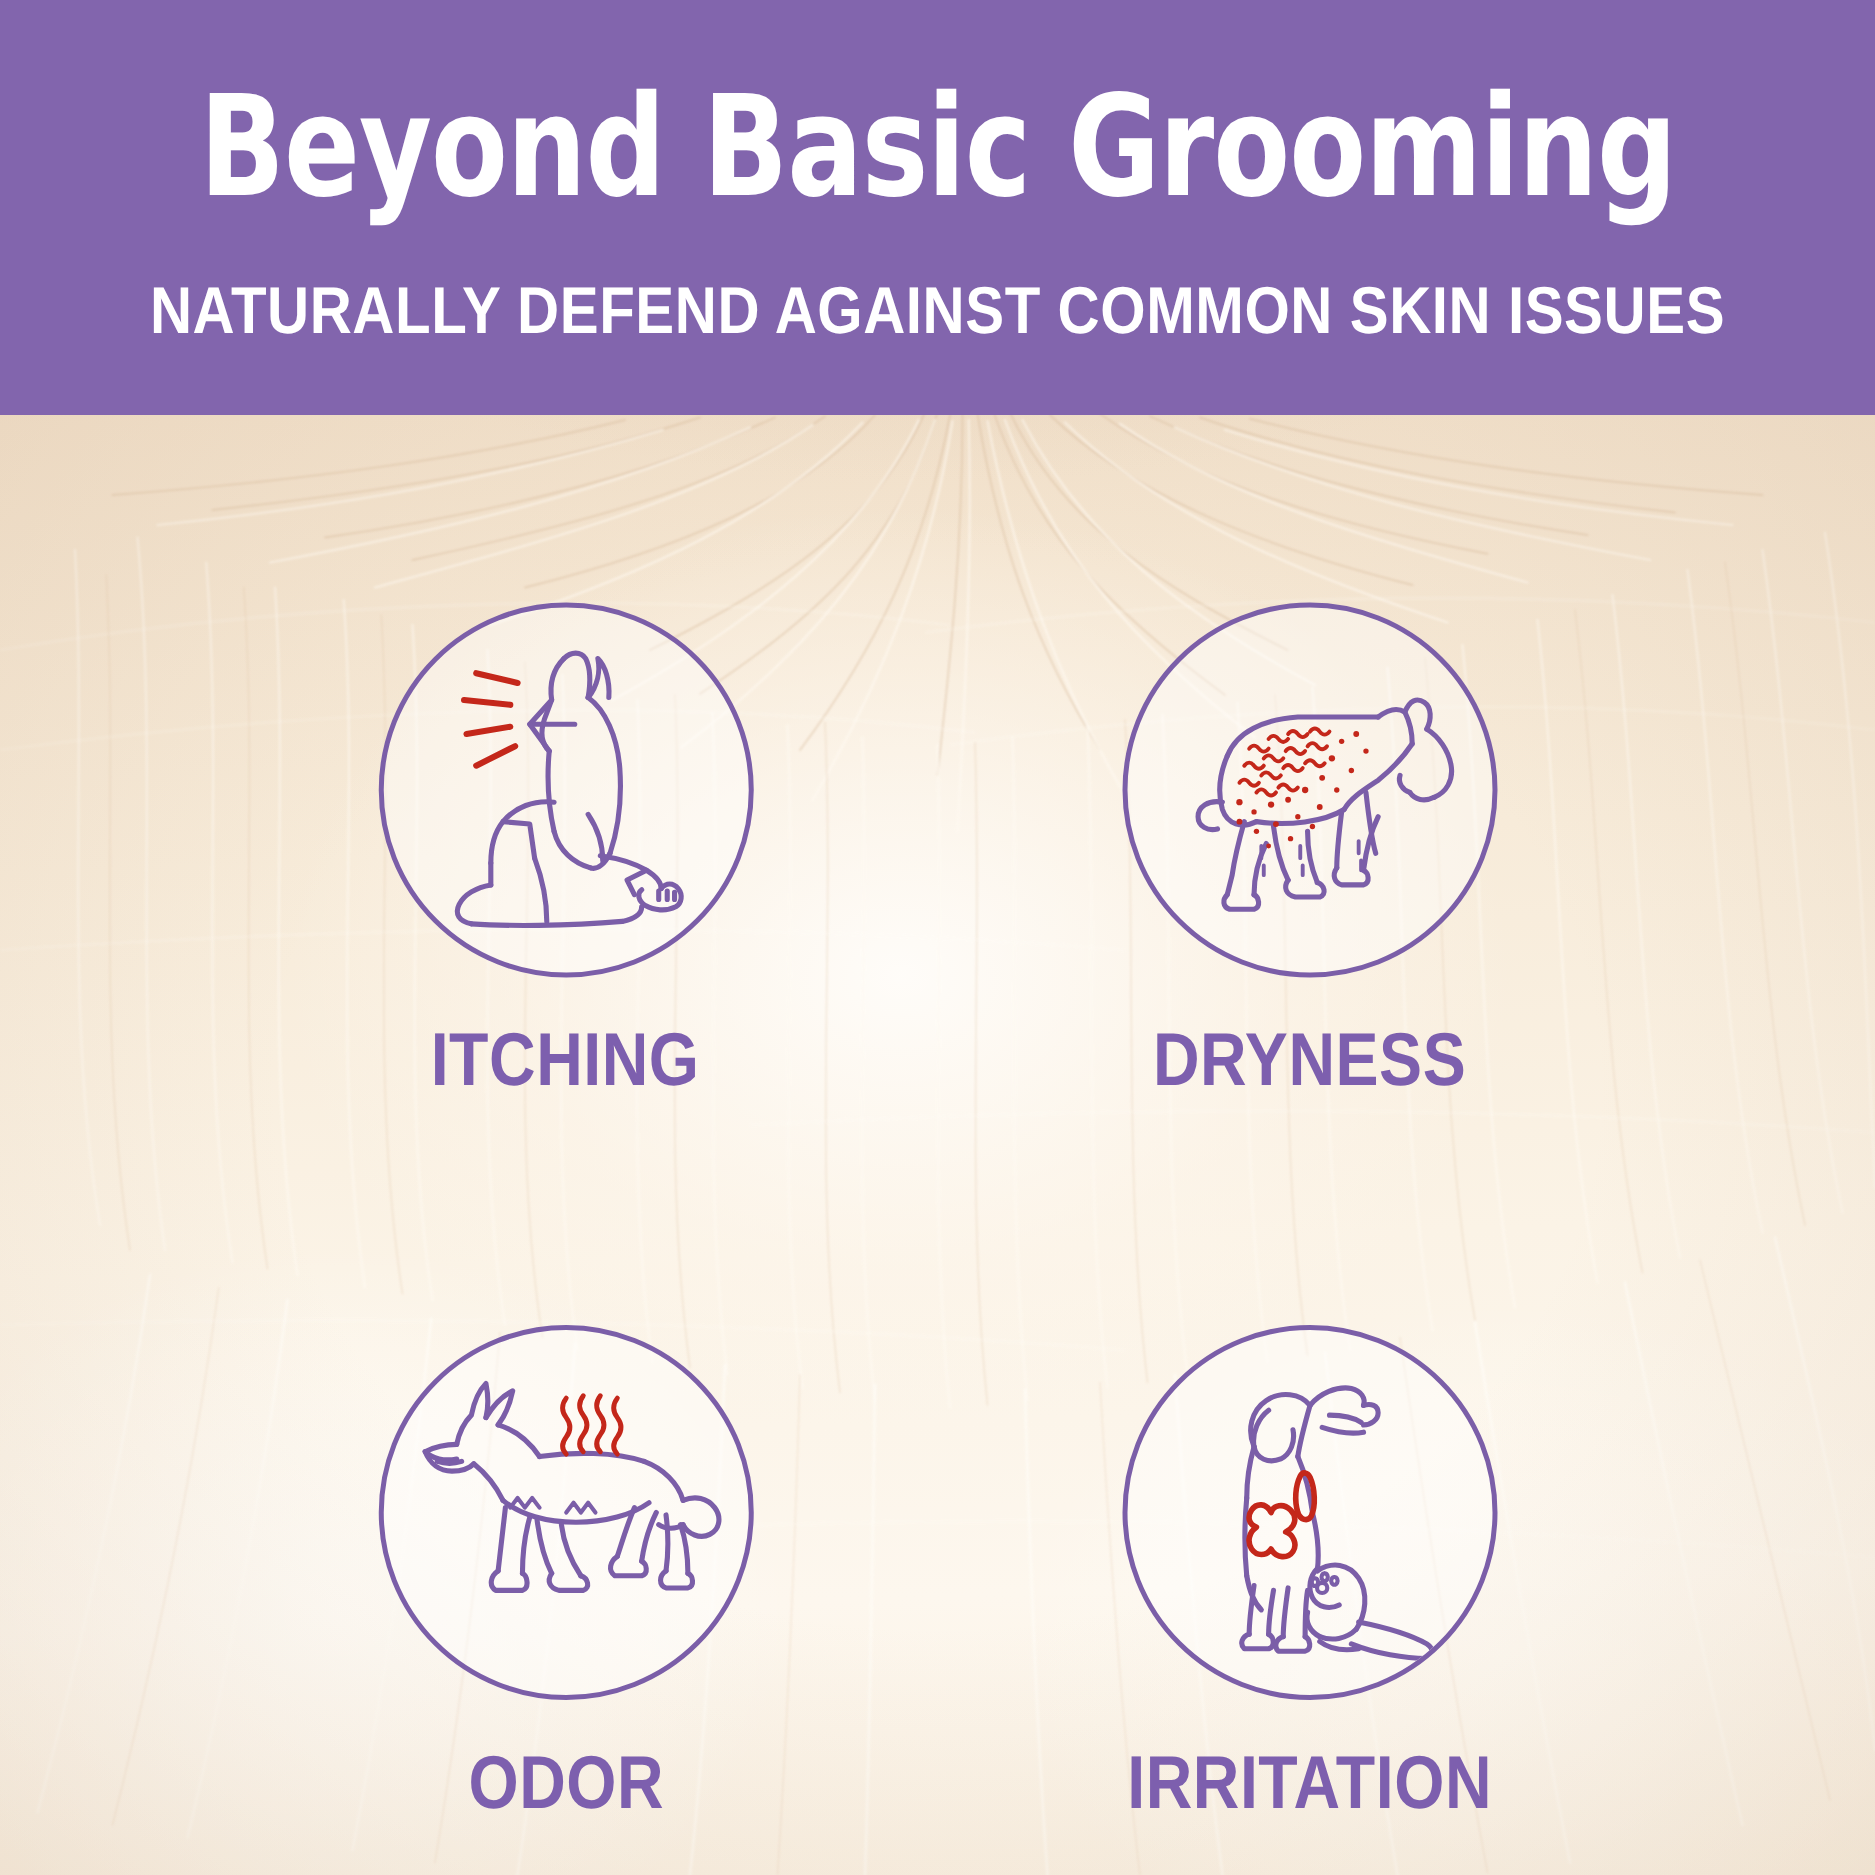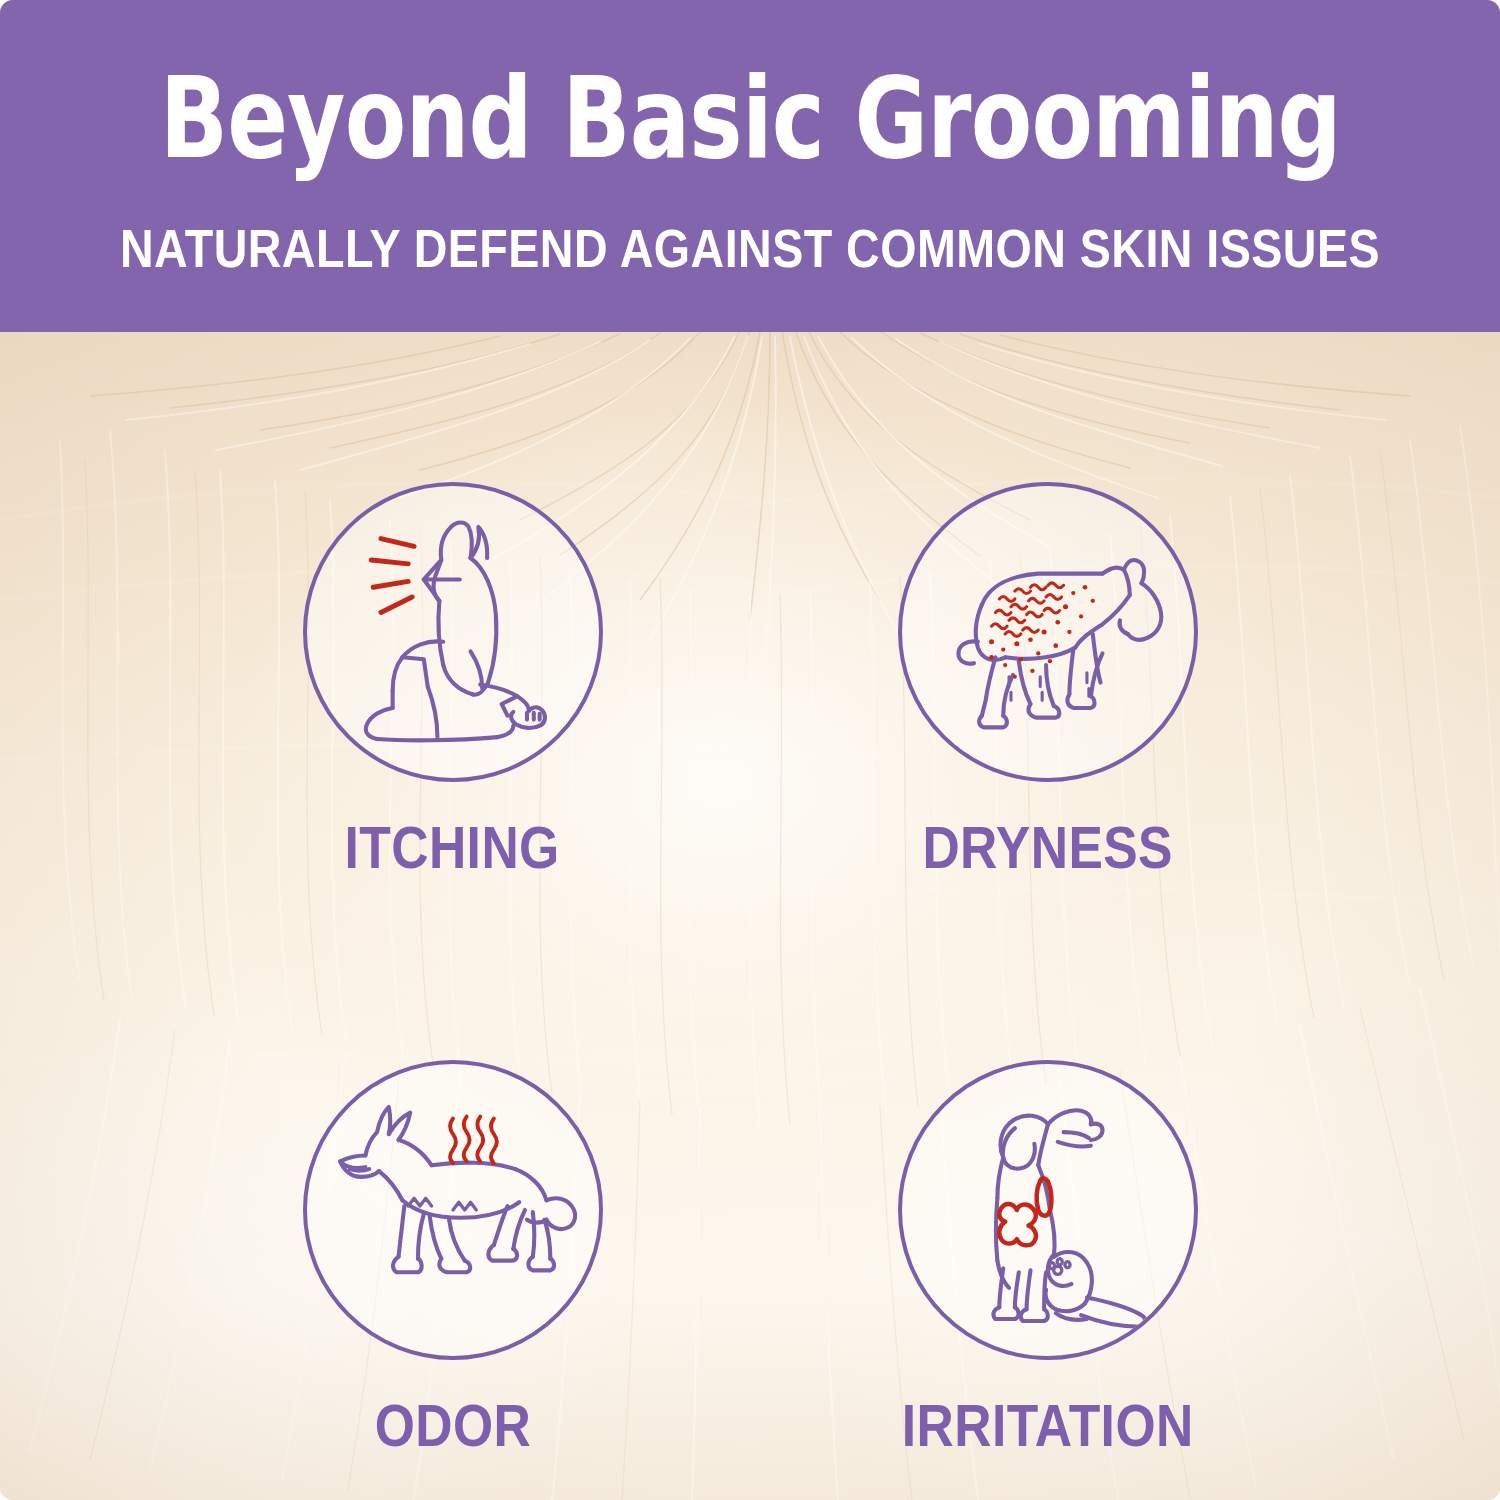"Beyond Basic Grooming" #poster { border-radius: 13px -> none }
